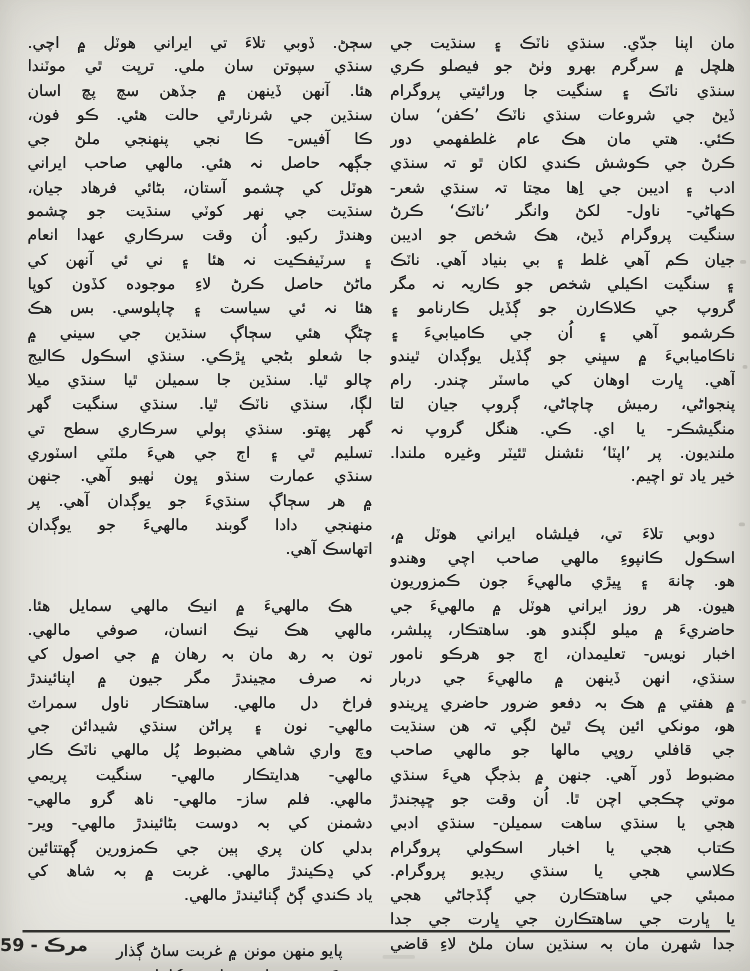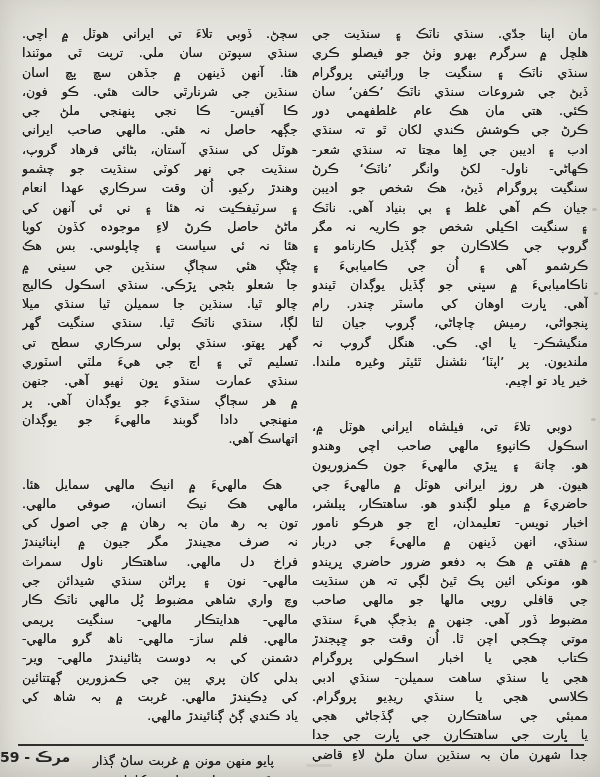"هوٽل کي سنڌي آستان، بڻائي" div.line { text: سنڌي آستان، بڻائي فرهاد گروپ -> چشمو آستان، بڻائي فرهاد جيان }
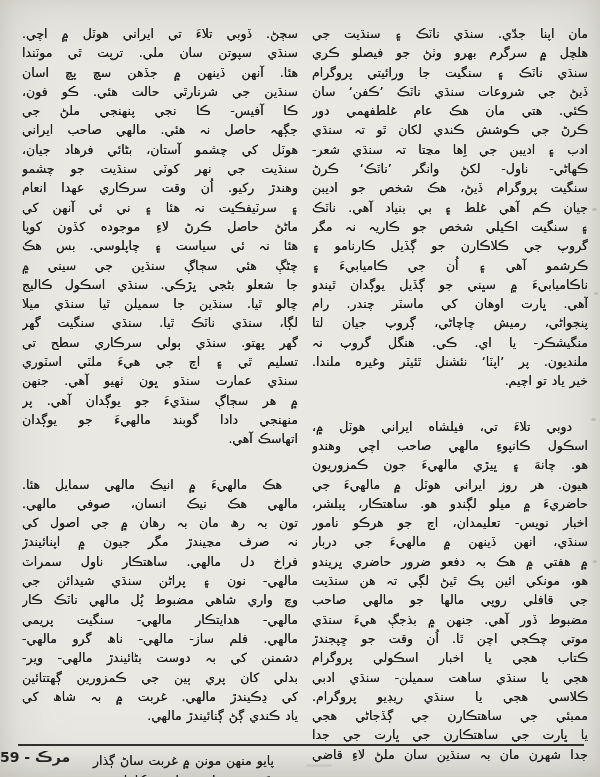"ڪتاب هجي يا اخبار اسڪولي" div.line { order: before "هجي يا سنڌي ساهت سميلن-" -> after "هجي يا سنڌي ساهت سميلن-" }
